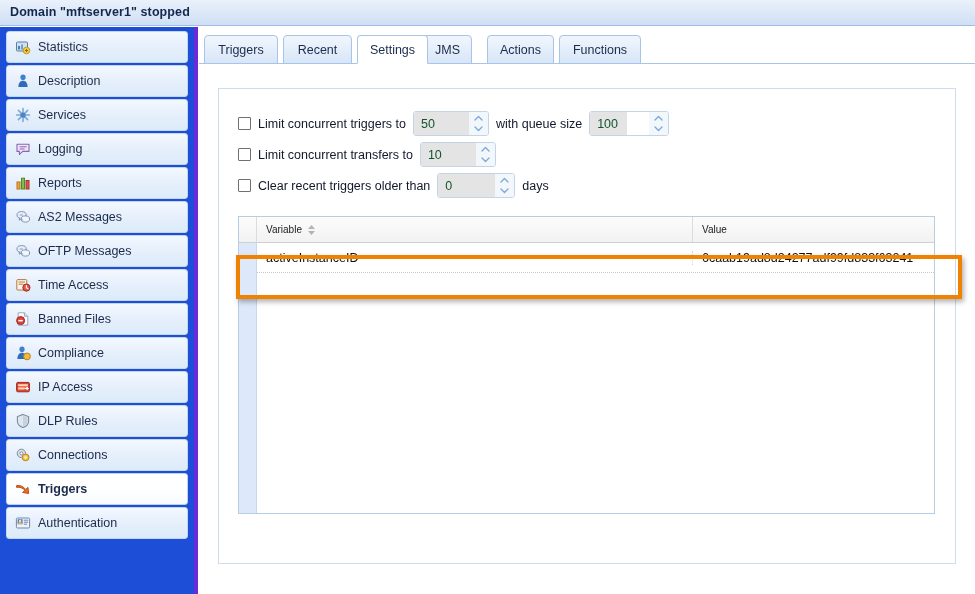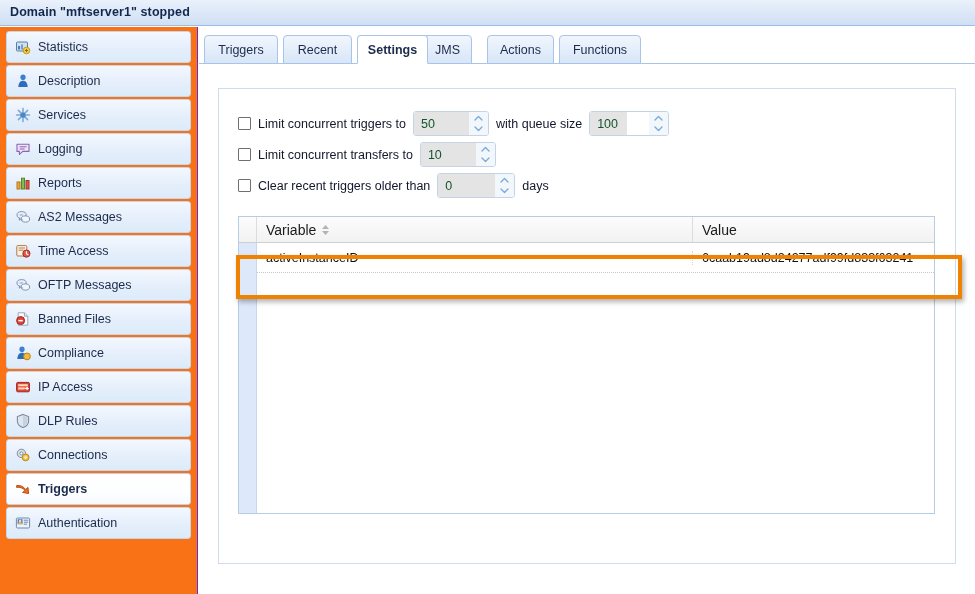"Statistics" #sidebar { background: #f97316 -> #1d4ed8; border-right: 1px solid #6d28d9 -> 4px solid #6d28d9 }
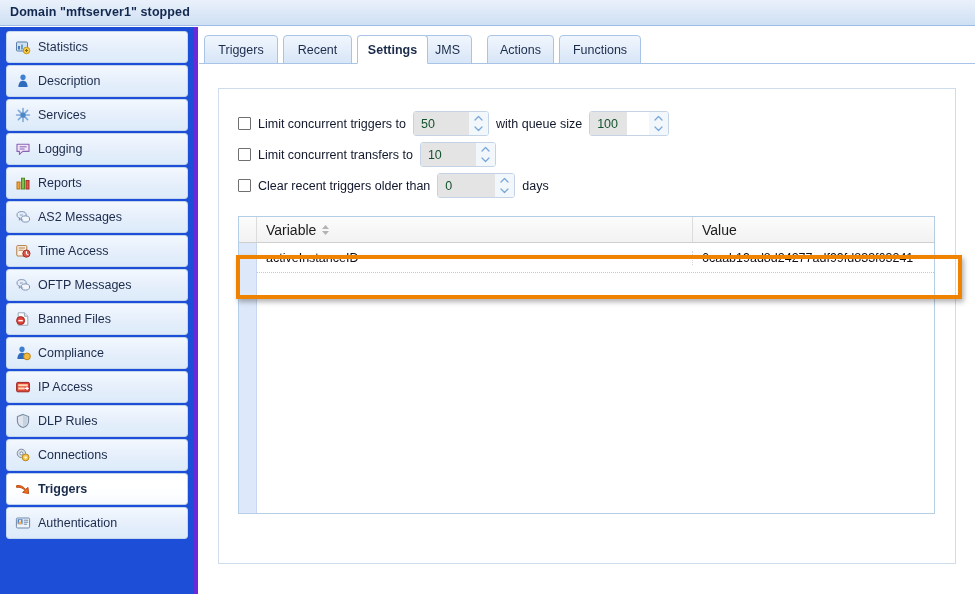"Settings" .tab.active { font-weight: bold -> normal }
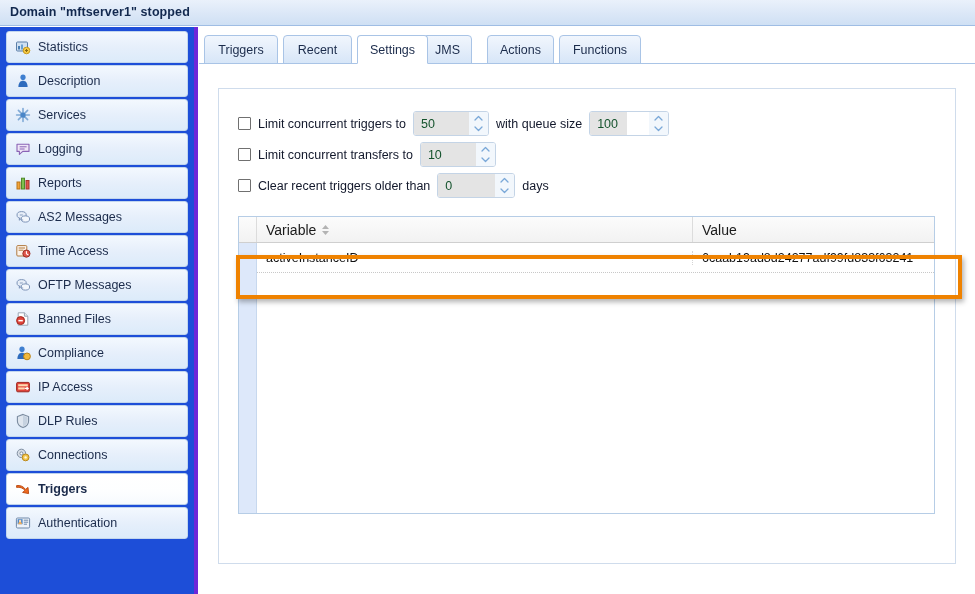"Variable" #grid .hdr .hc { font-size: 14px -> 10px }
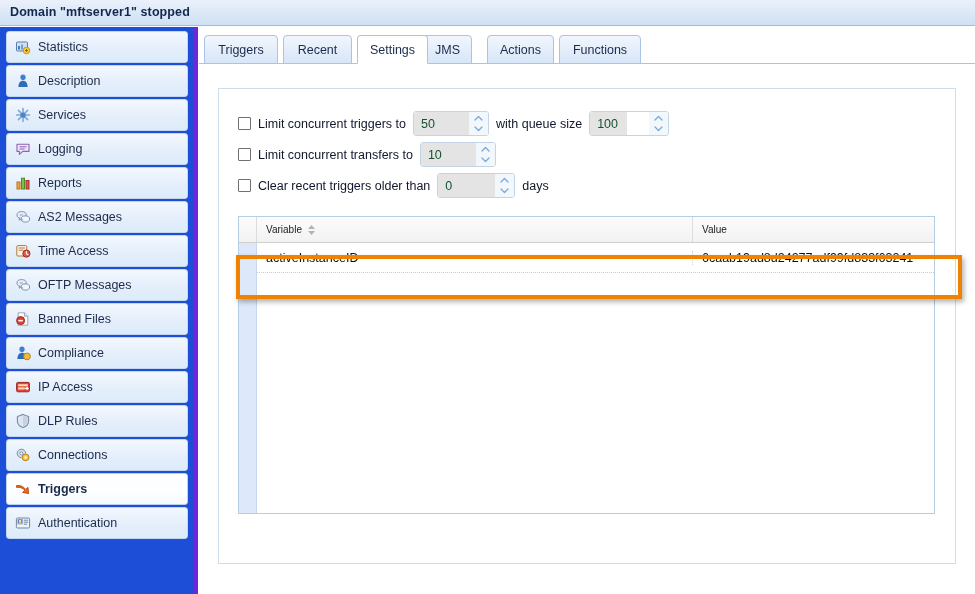"Time Access" div.nav-item { order: before "OFTP Messages" -> after "OFTP Messages" }
